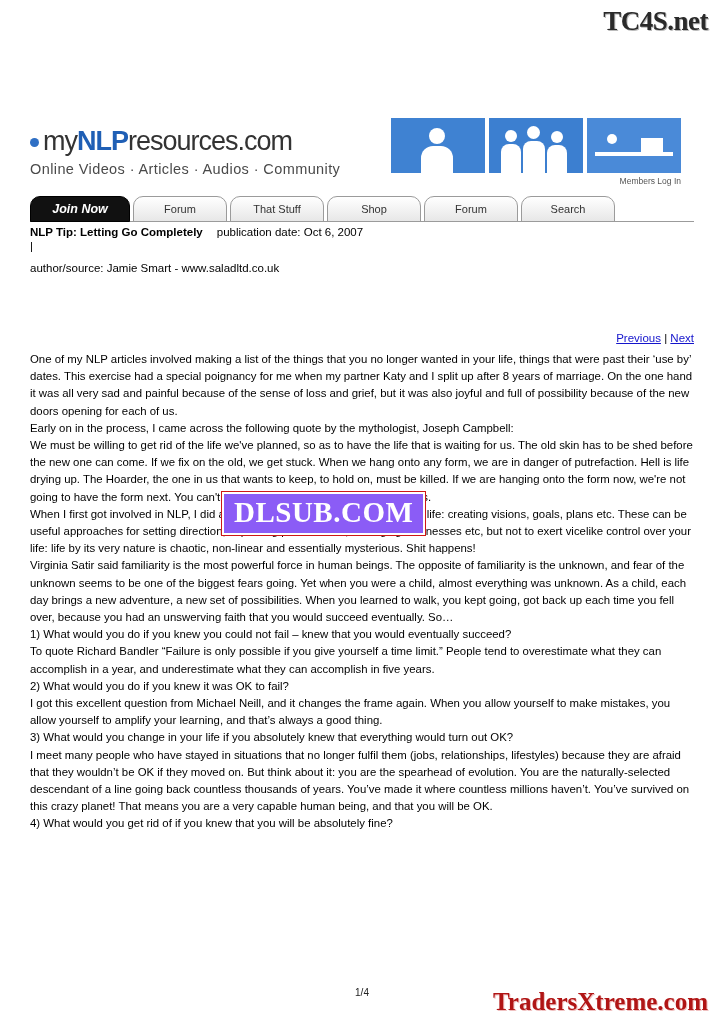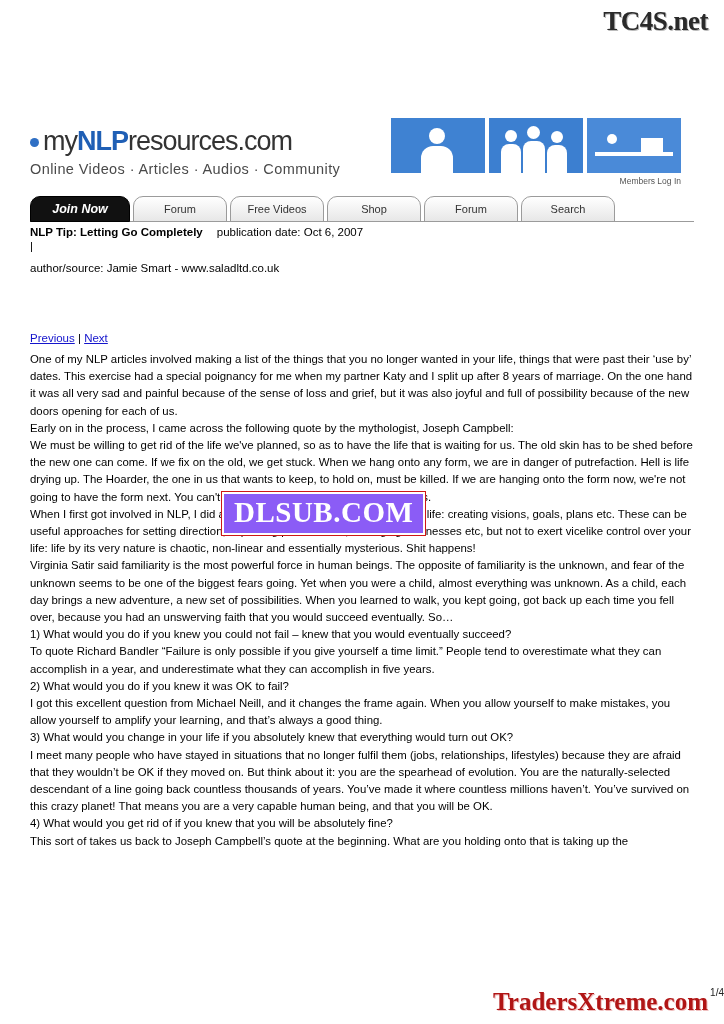"Free Videos" div.tab { text: Free Videos -> That Stuff }
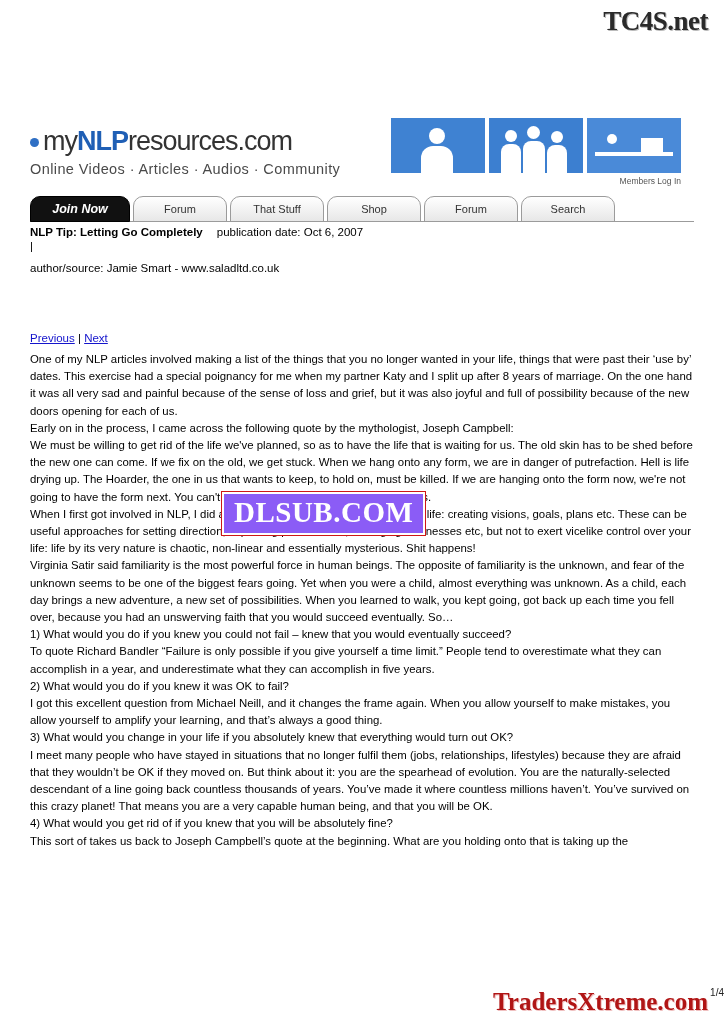"Previous | Next" .nav-links { text-align: none -> right }
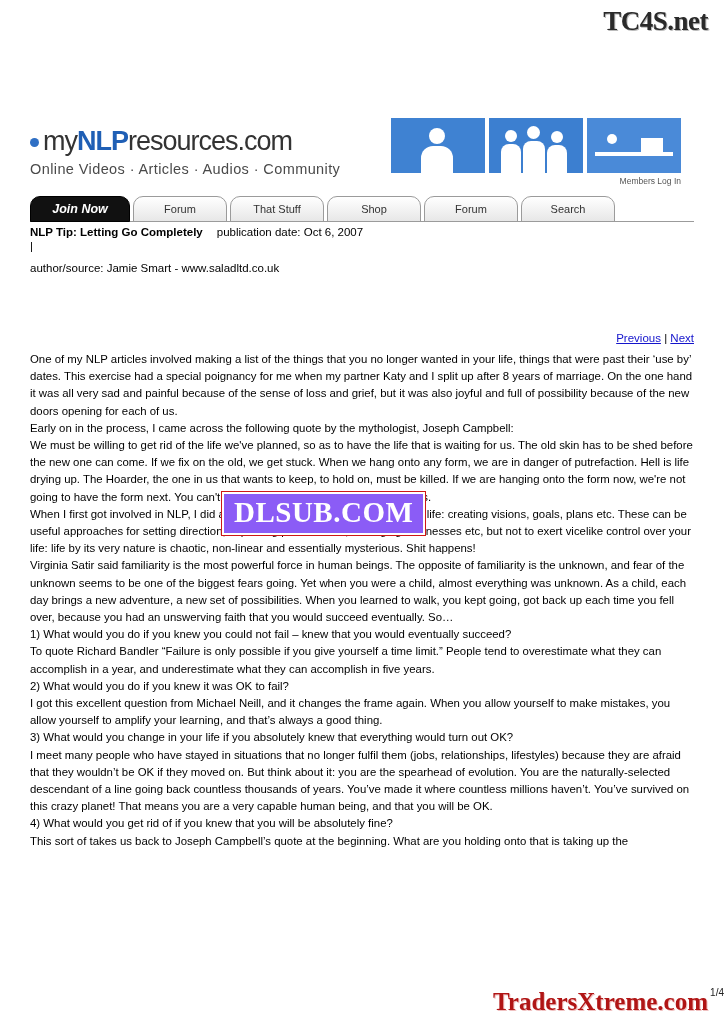"This sort of takes us" p { html: <p>This sort of takes us back to Joseph Campbell’s quote at the beginning. What are you holding onto that is taking up the</p> -> none }
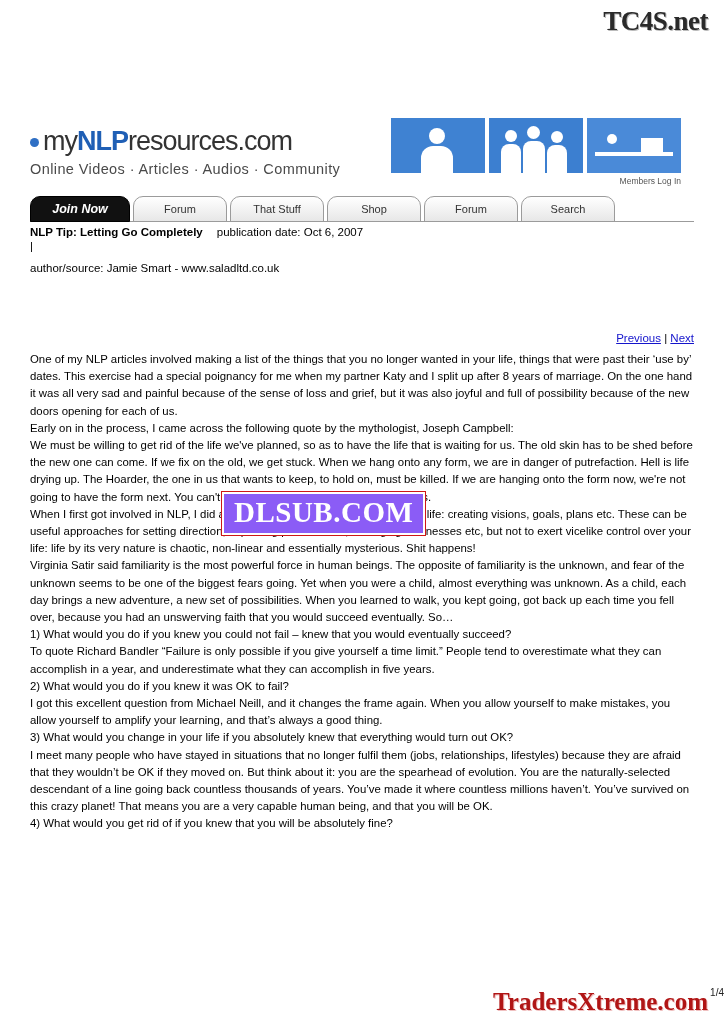"1/4" .page-num { text-align: right -> center }
